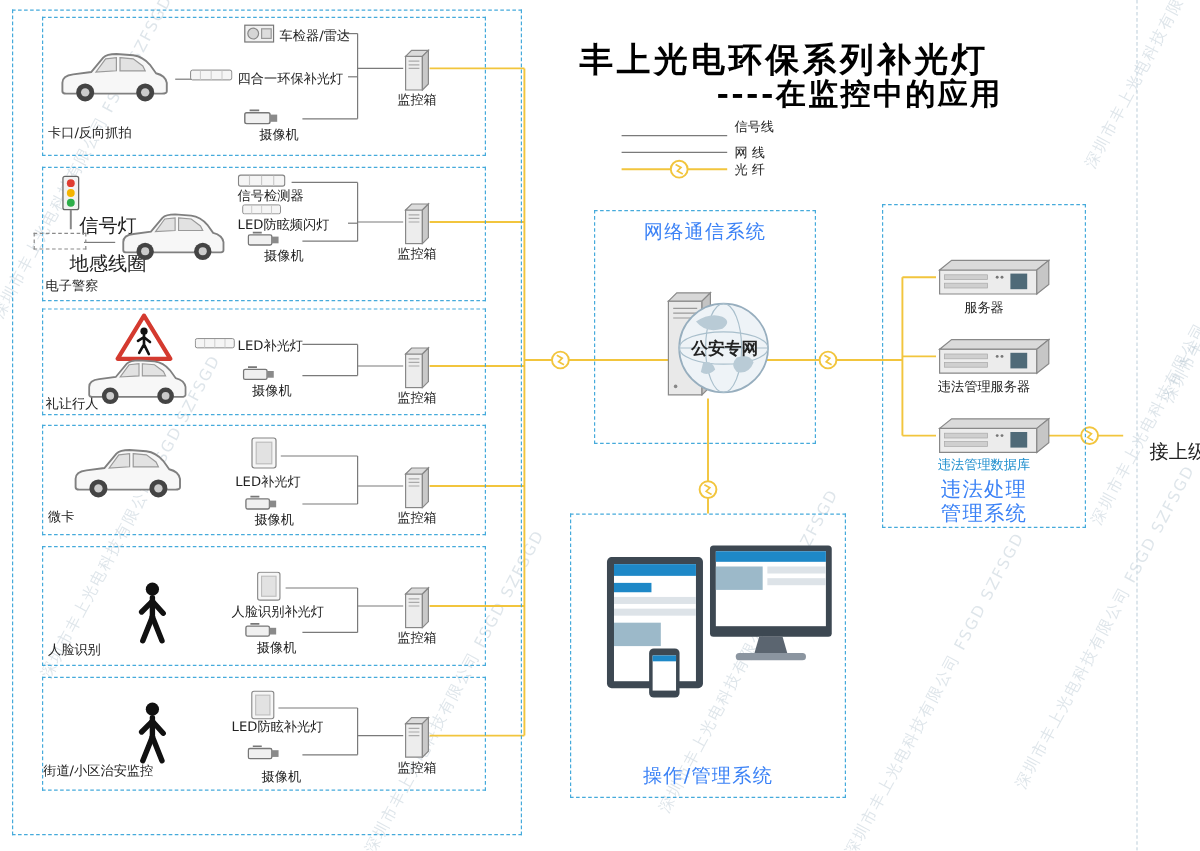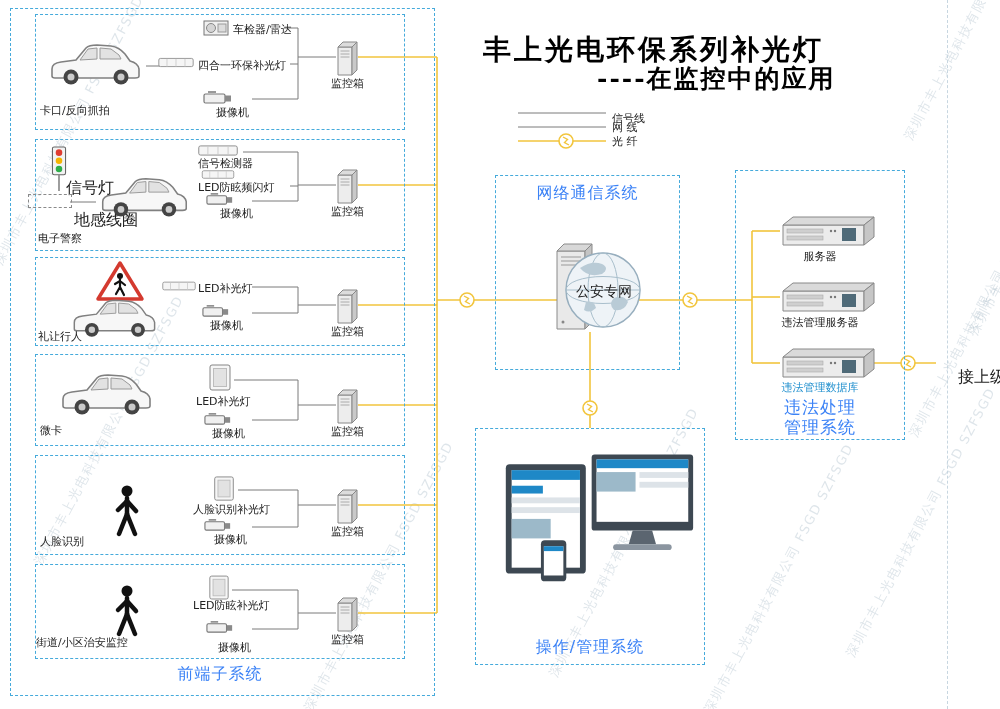"信号线" div.lbl { top: 112px -> 99px }
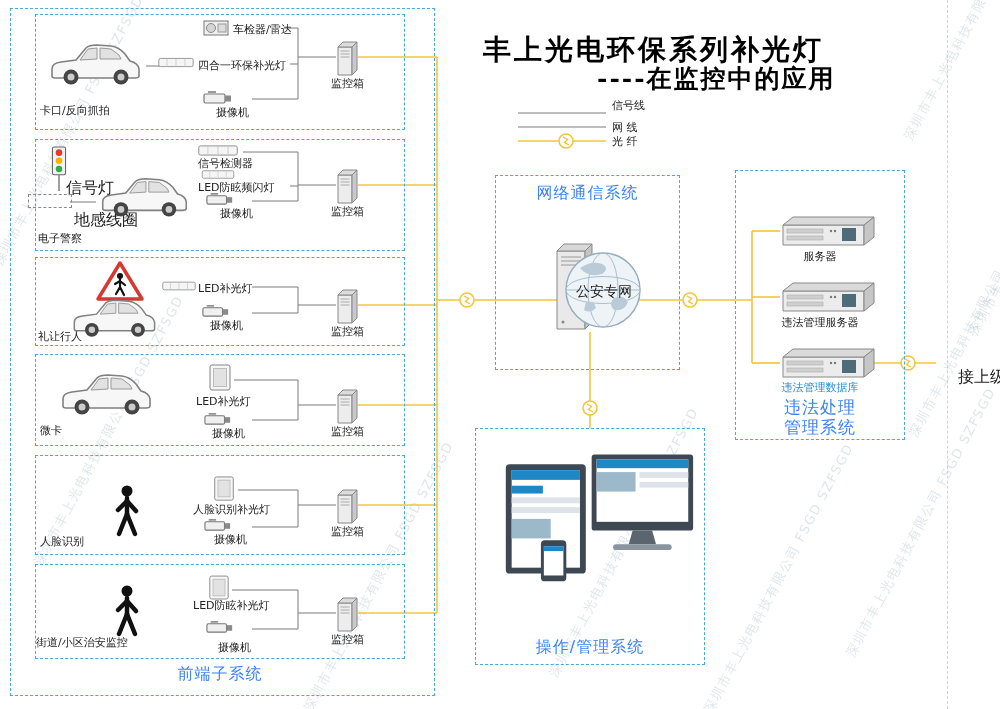"地感线圈" div.lbl { left: 32px -> 16px }
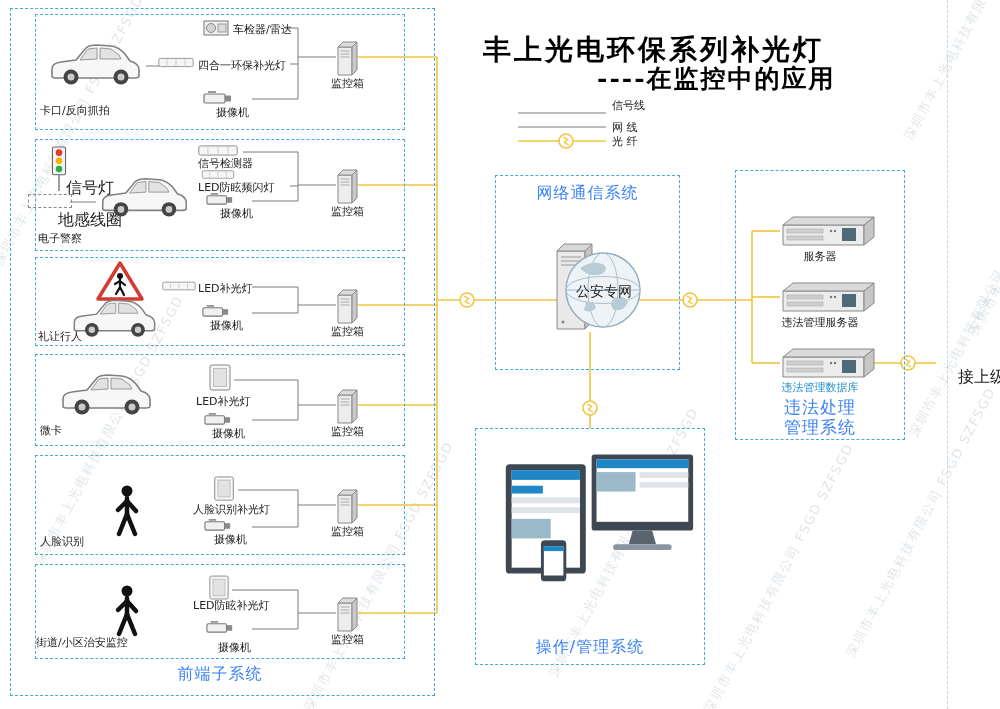"公安专网" div.lbl { font-weight: normal -> bold }
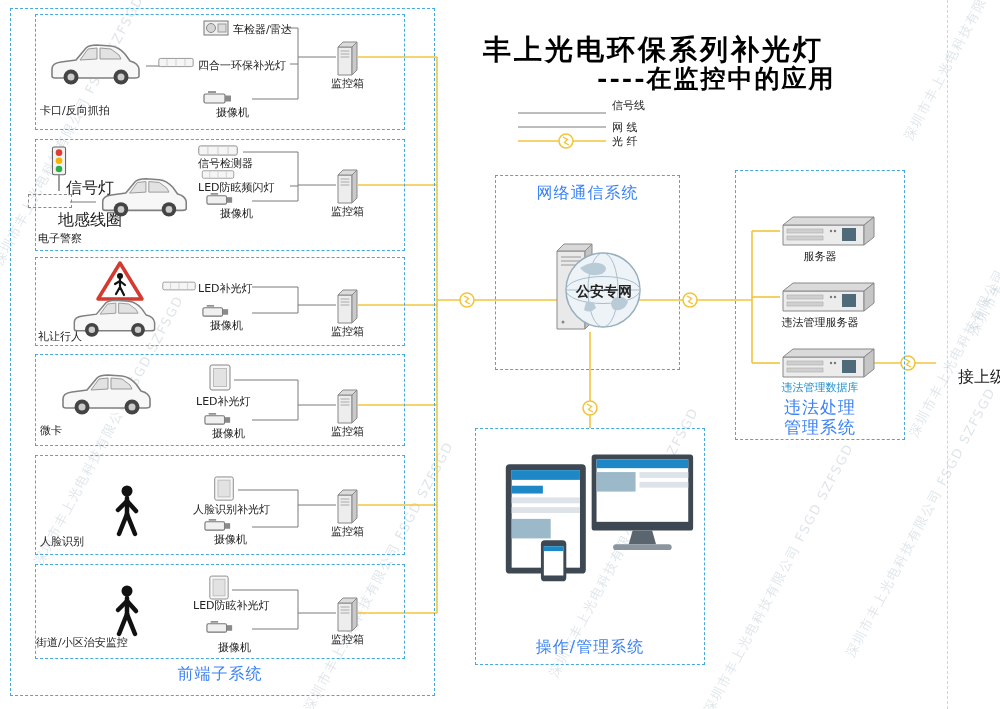"前端子系统" div.sys-label { html: <div>前端子系统</div> -> none }
